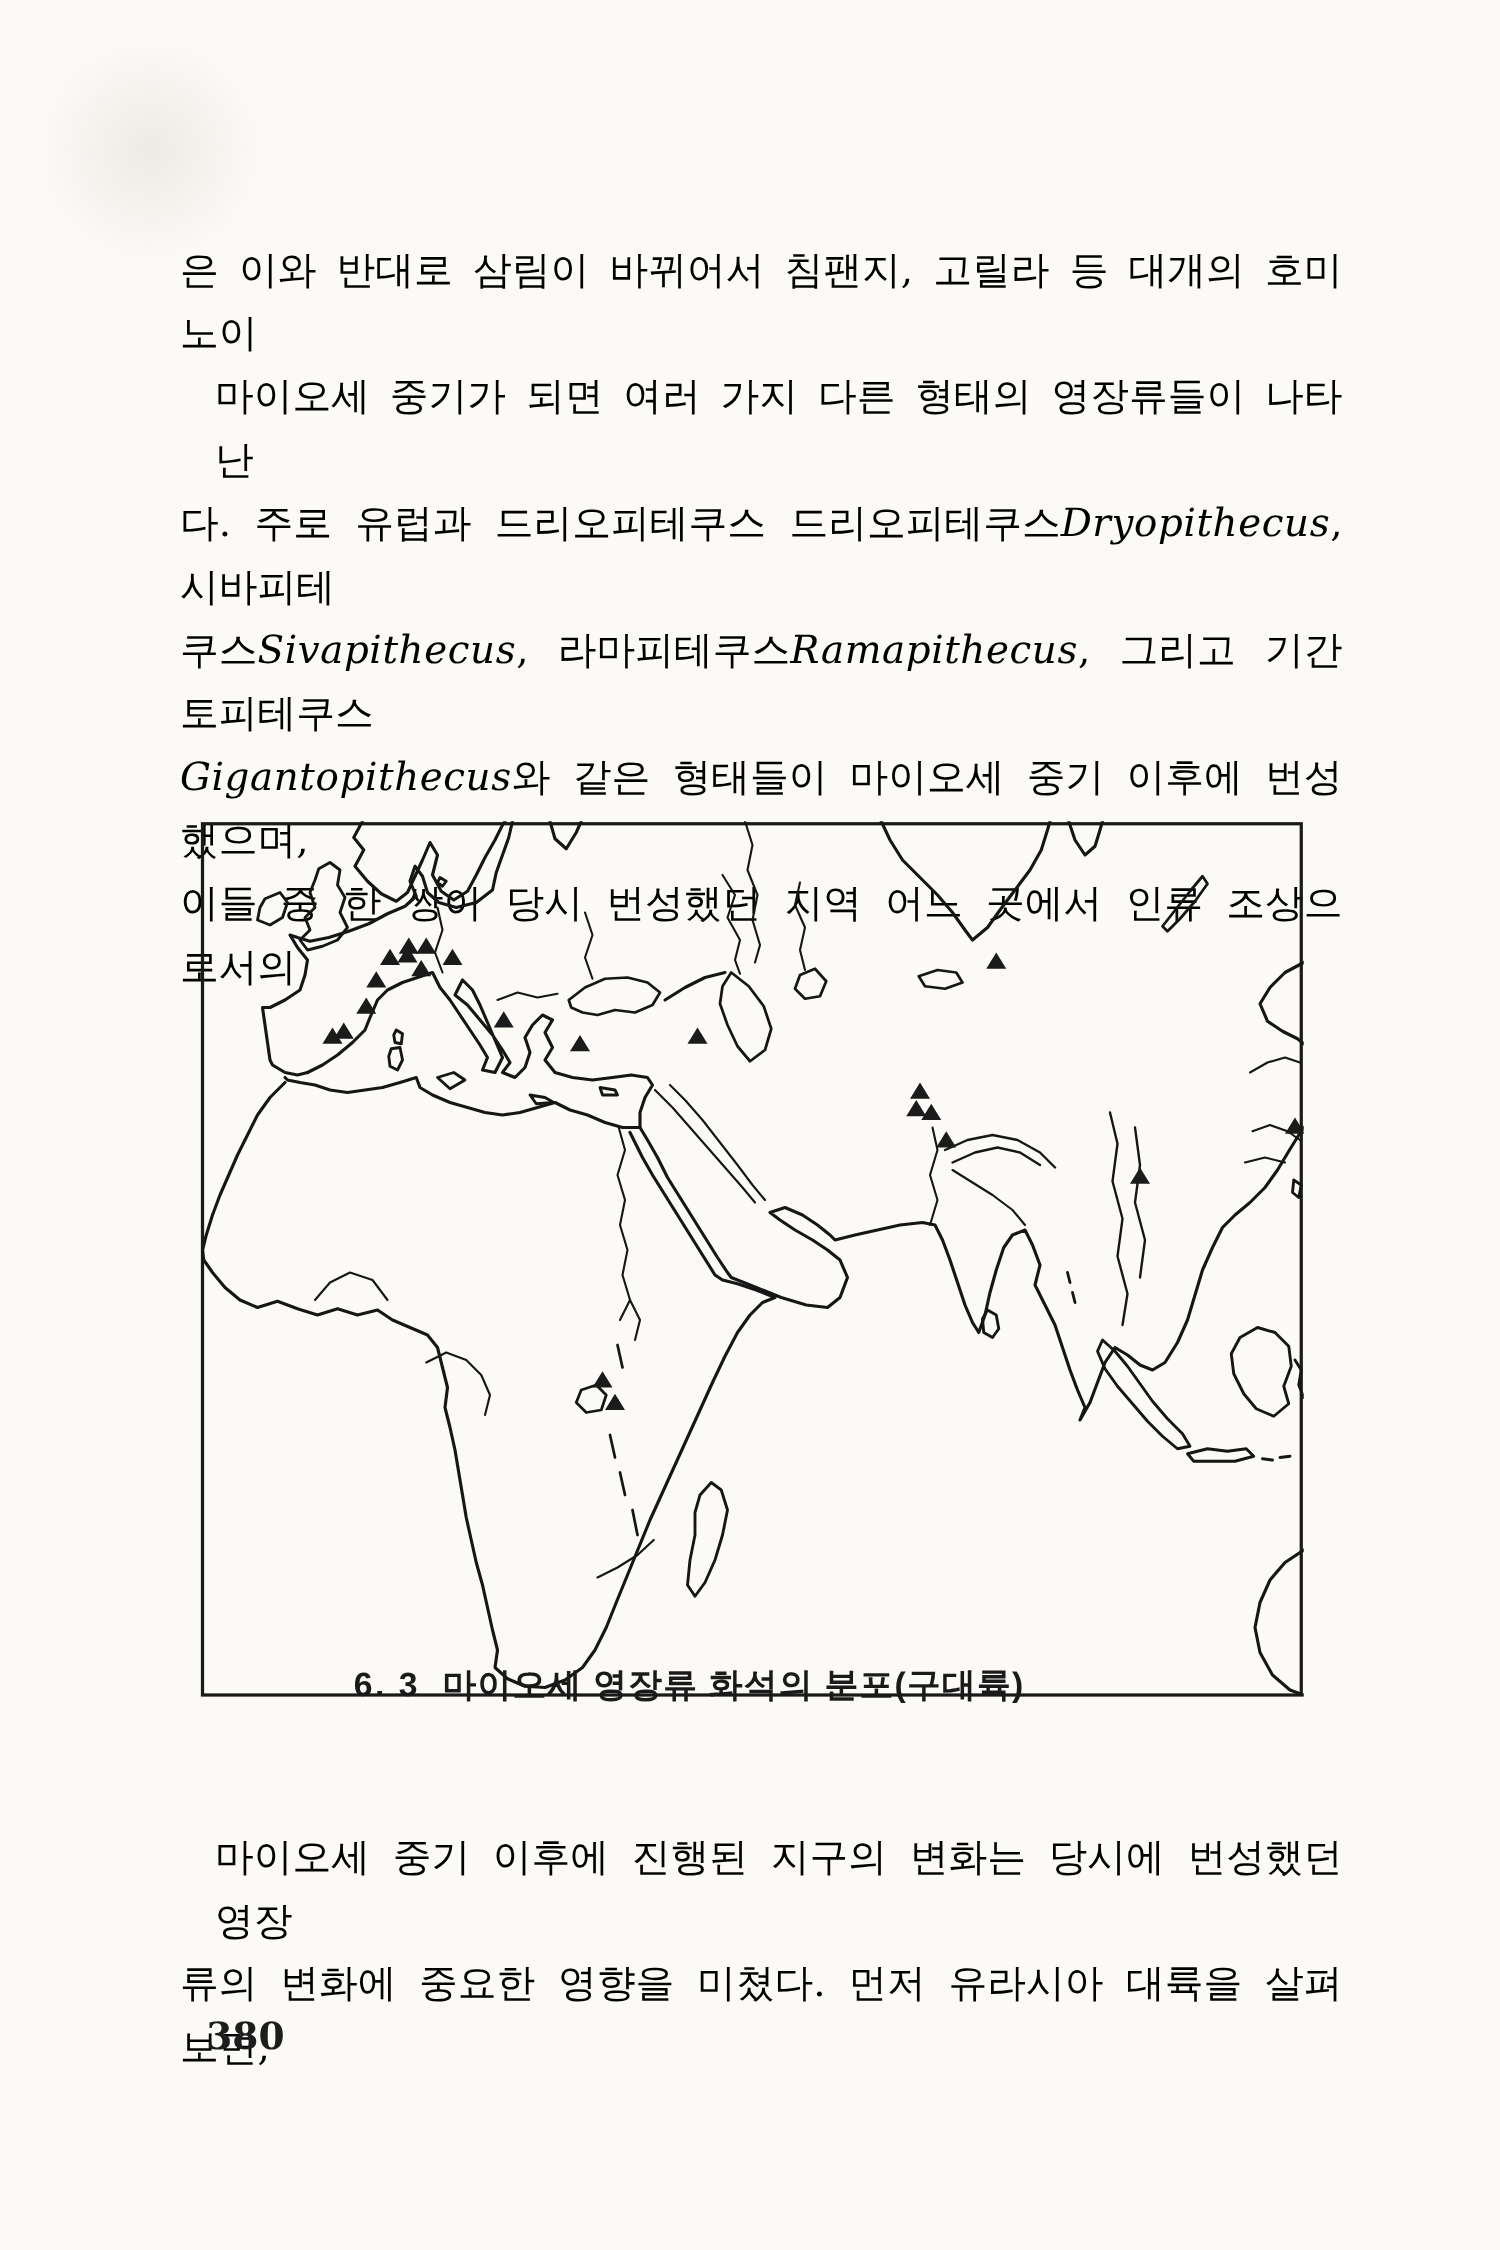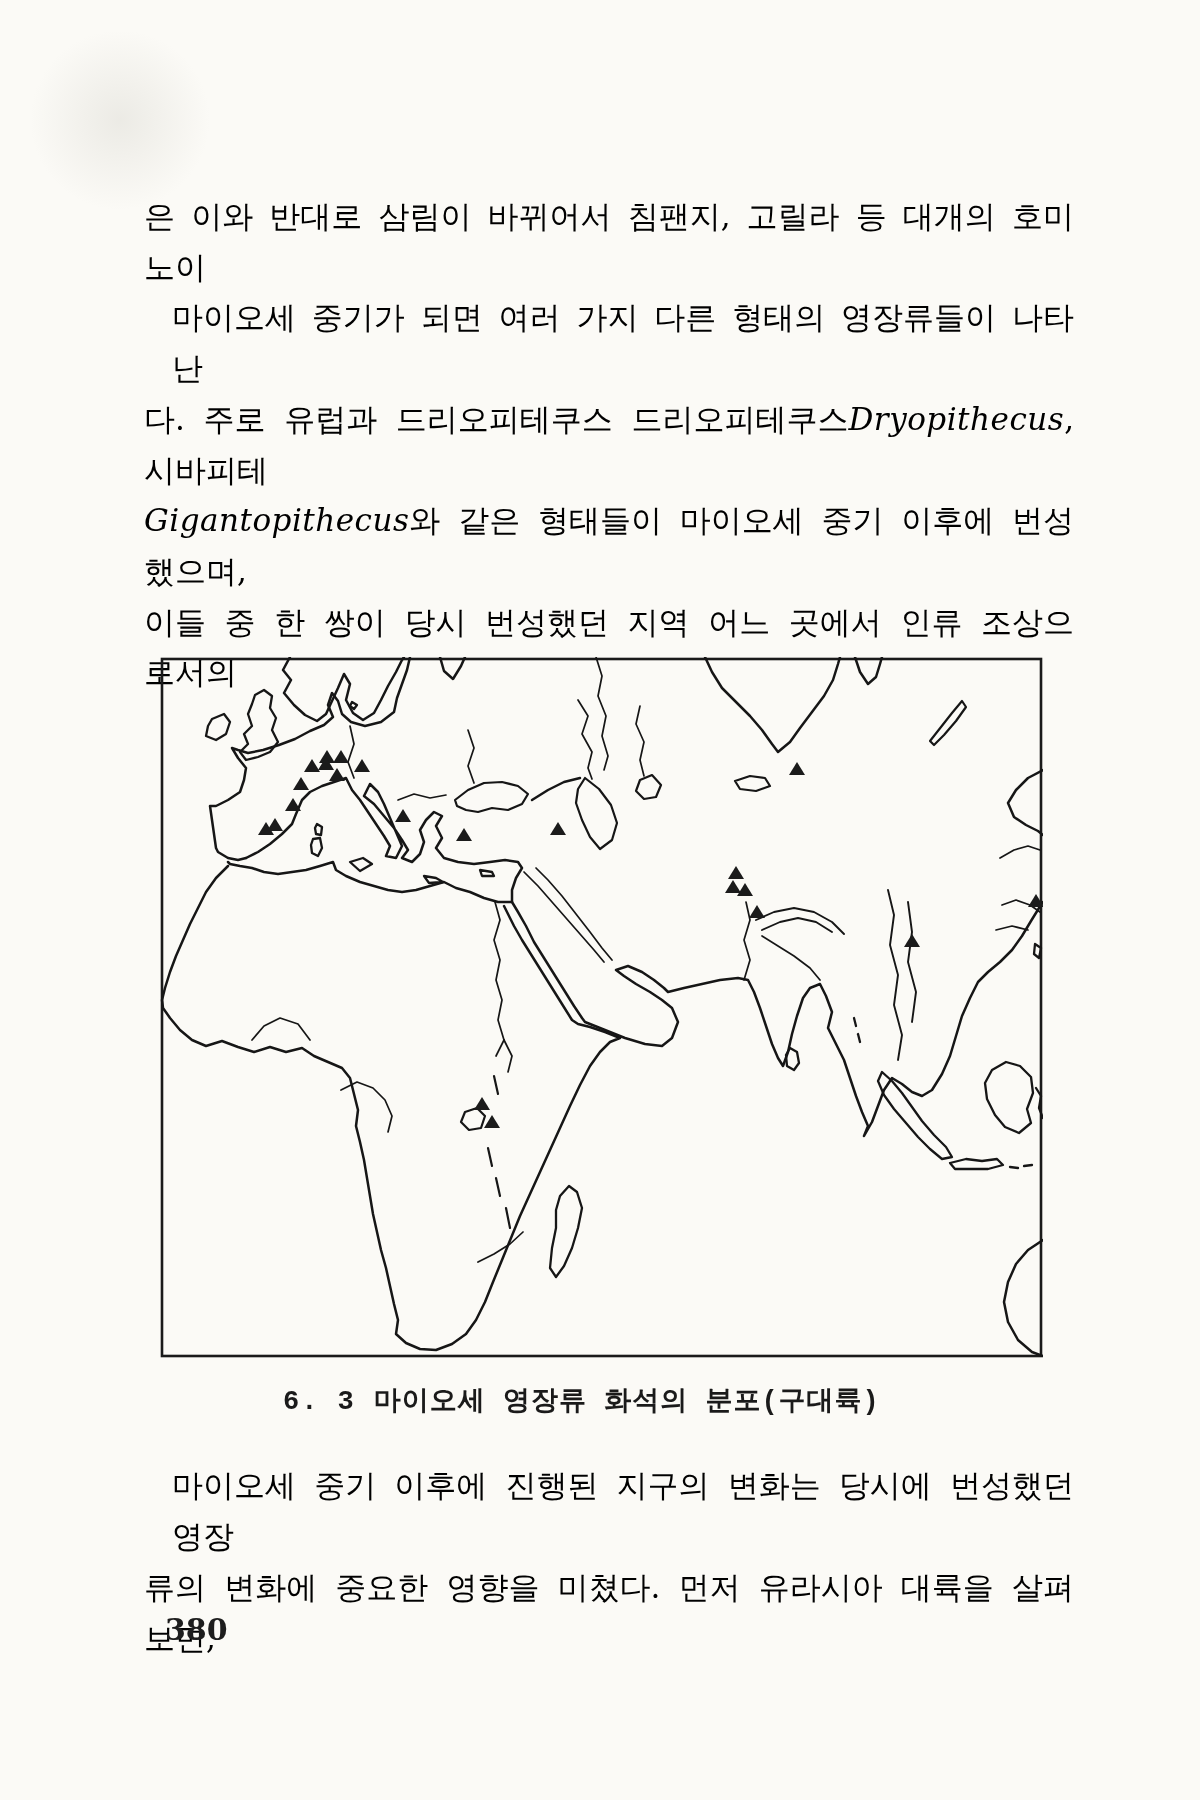"쿠스Sivapithecus, 라마피테쿠스Ramapithecus, 그리고" div.tline { html: none -> <div><span>쿠스</span><span>Sivapithecus</span><span>, 라마피테쿠스</span><span>Ramapithecus</span><span>, 그리고 기간토피테쿠스</span></div> }
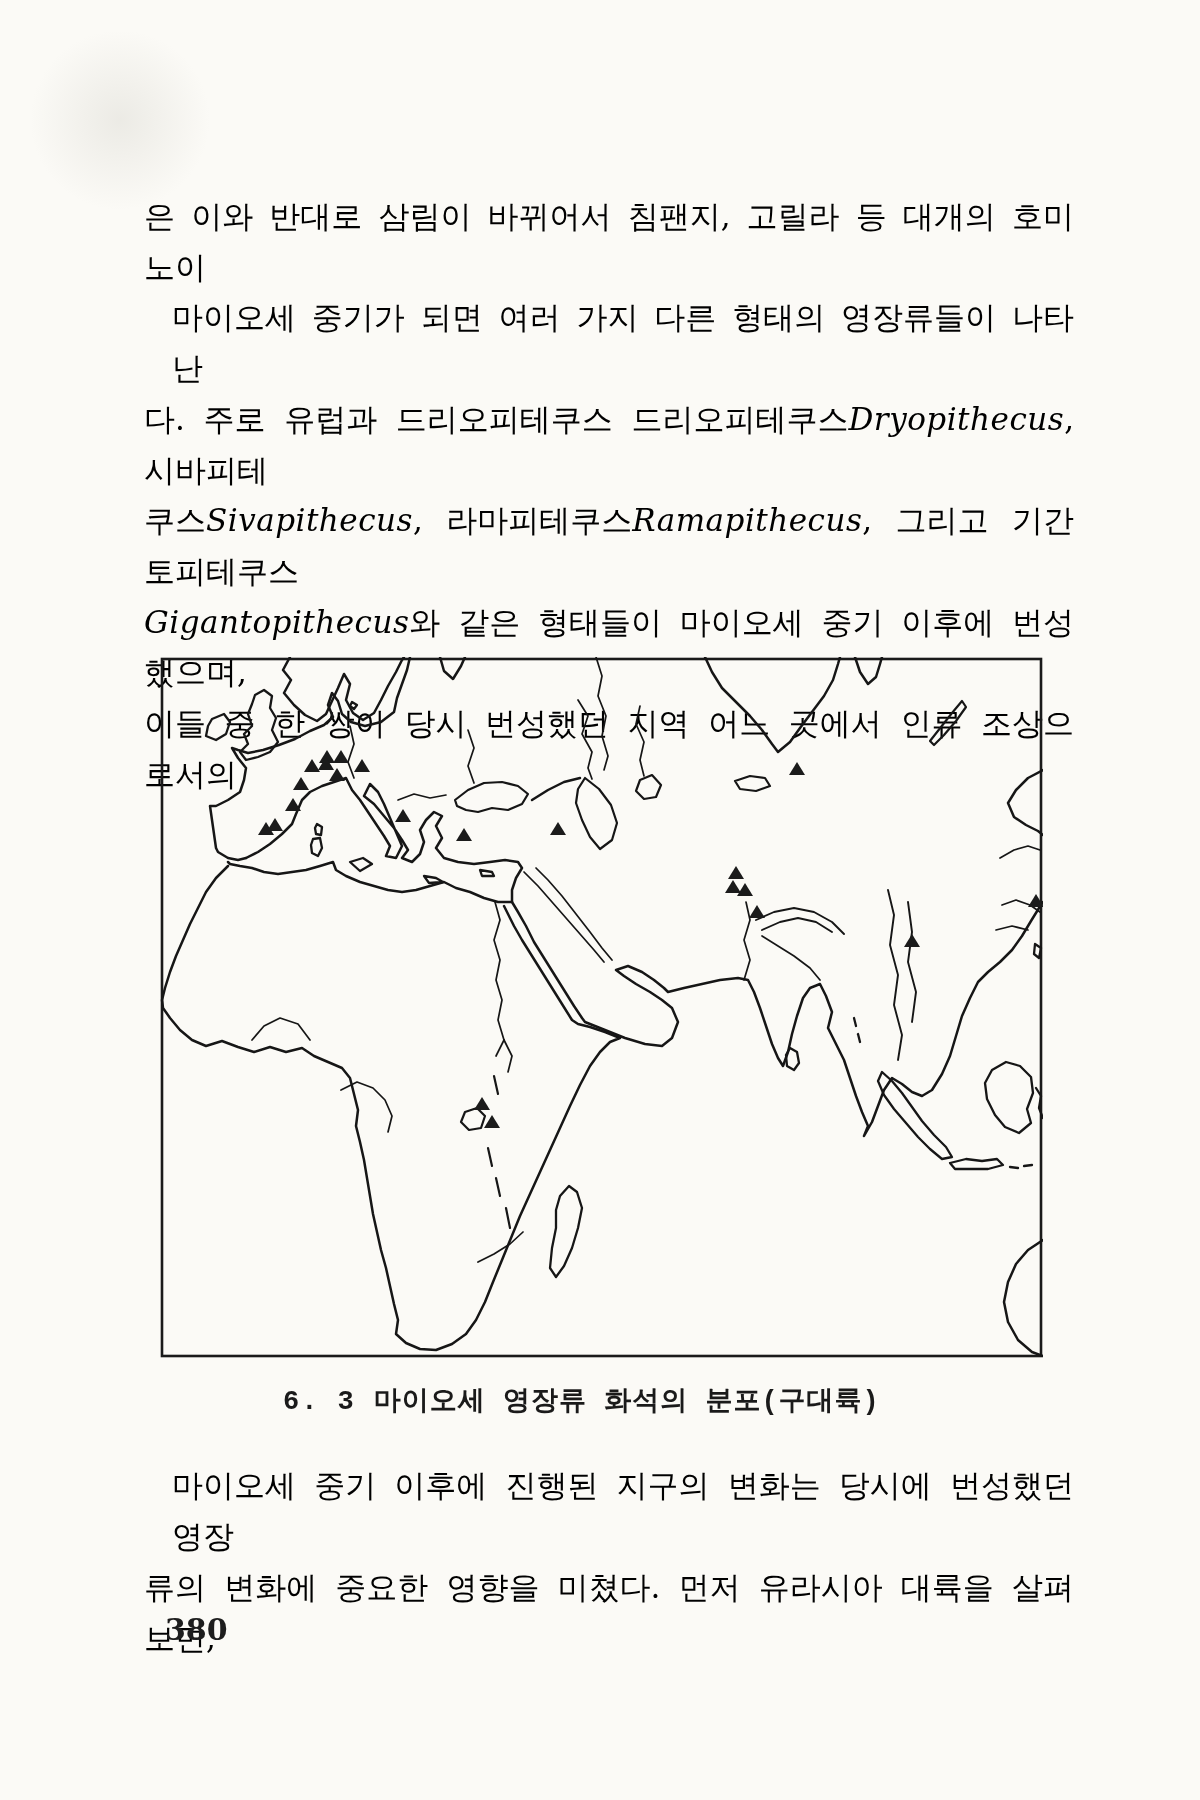"6. 3 마이오세 영장류 화석의" .figure-caption { font-family: Liberation Mono, monospace -> Liberation Sans, sans-serif; top: 1382px -> 1330px }
